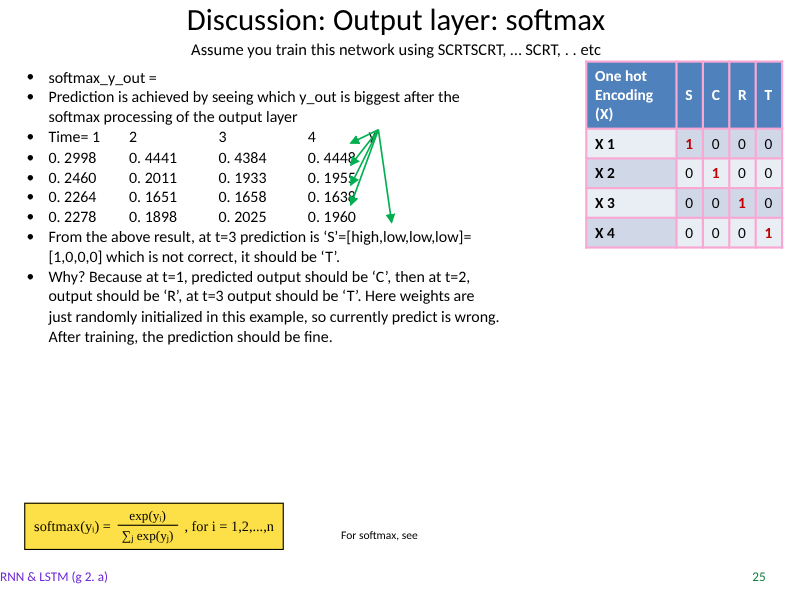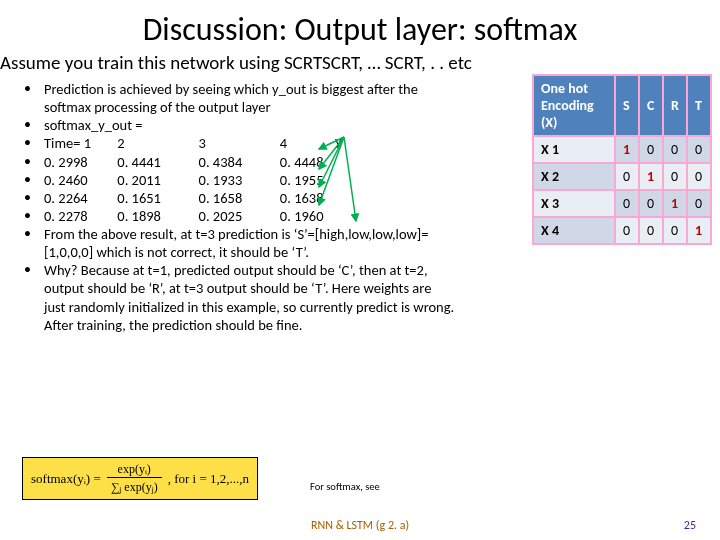"Discussion: Output layer: softmax" .title { font-size: 32px -> 28px; padding-top: 10px -> none }
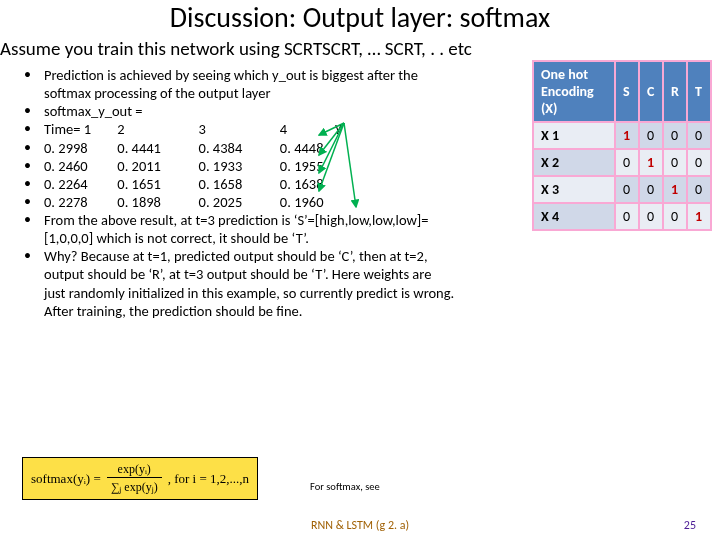"Assume you train this network" .subtitle { font-size: 19px -> 15px; text-align: left -> center }
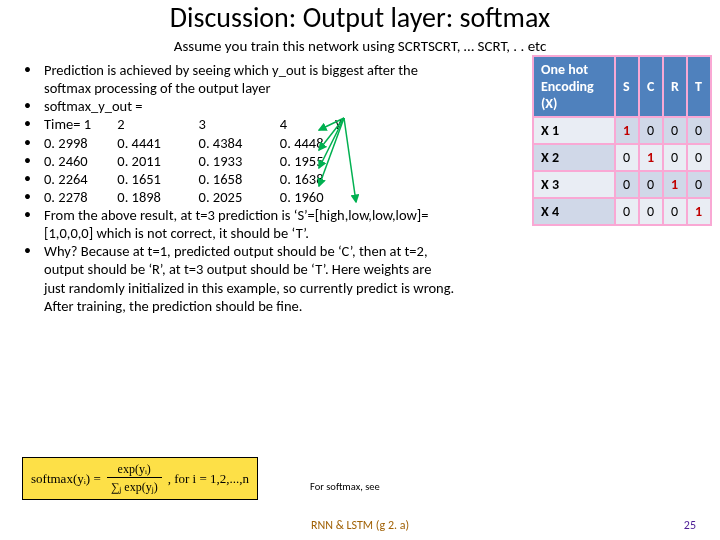"Prediction is achieved by seeing" li { order: before "softmax_y_out =" -> after "softmax_y_out =" }
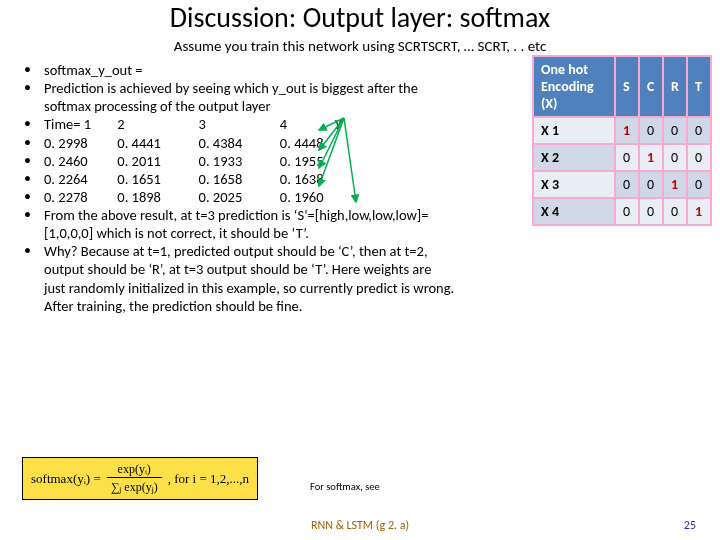"RNN & LSTM (g 2." .footer { color: #a16207 -> #6d28d9; text-align: center -> left }
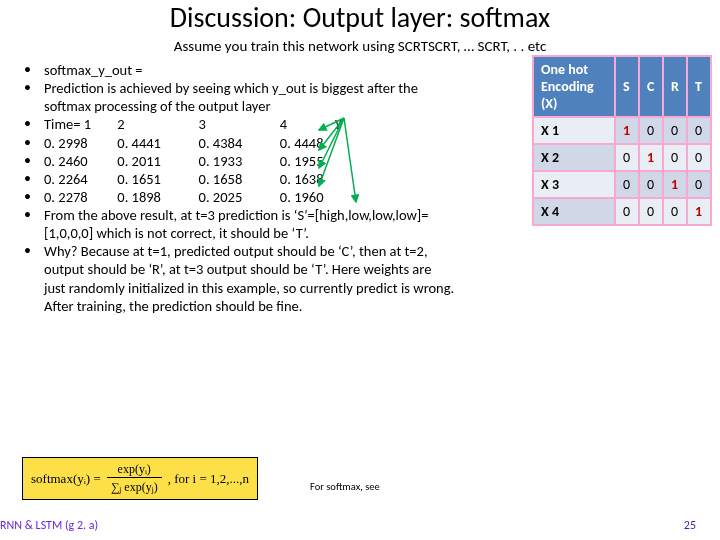"25" .pagenum { color: #4c1d95 -> #15803d }
